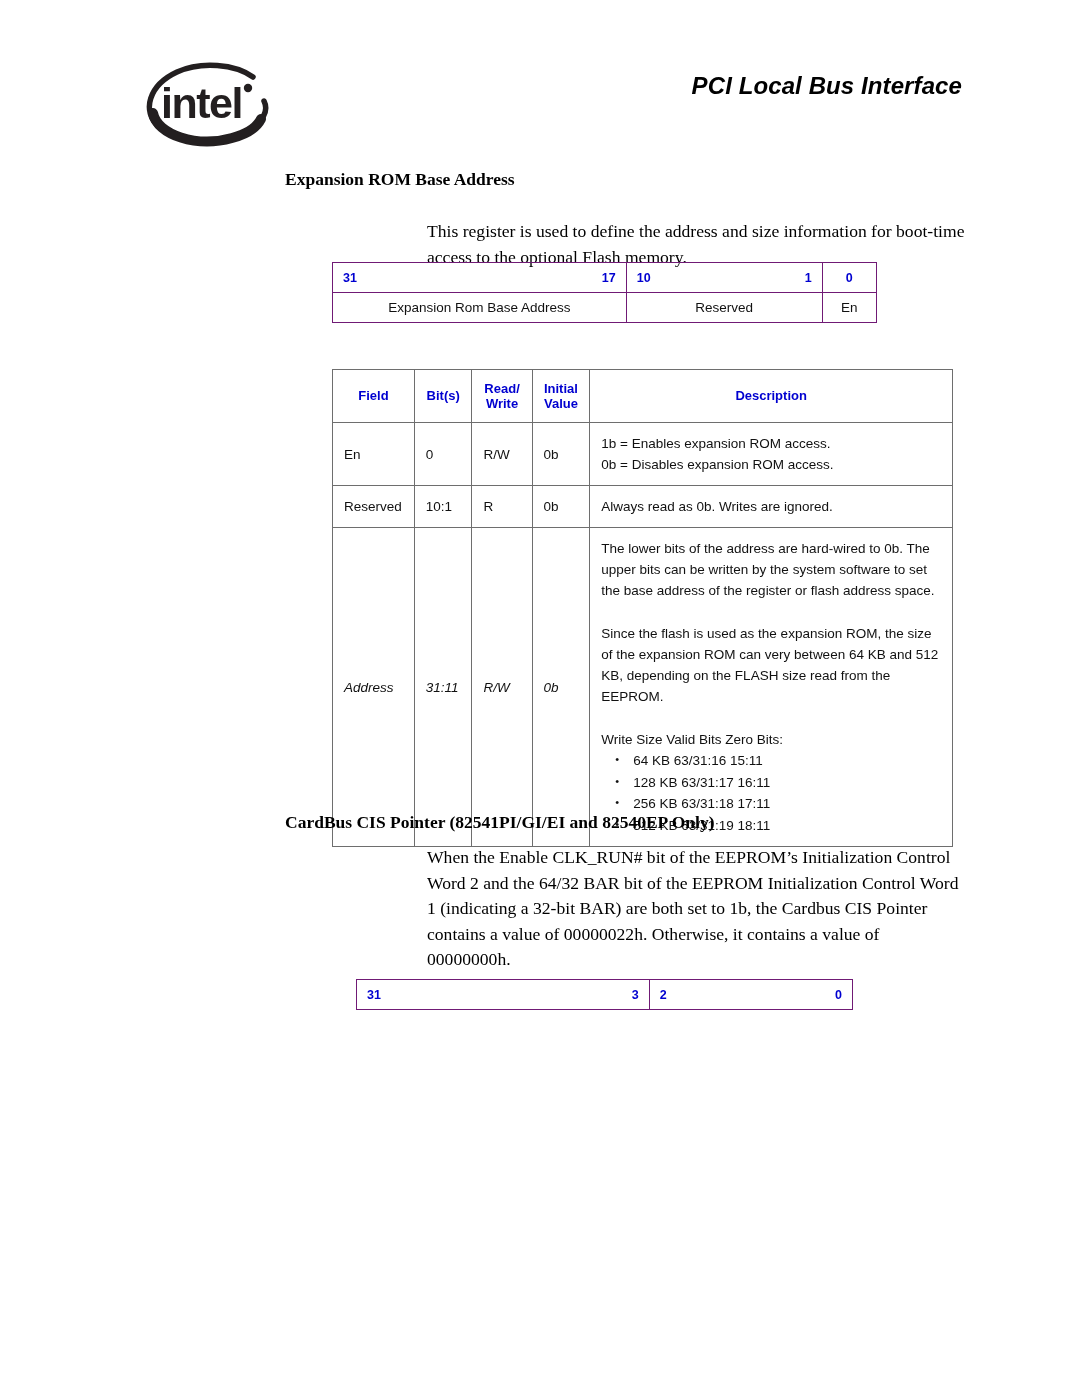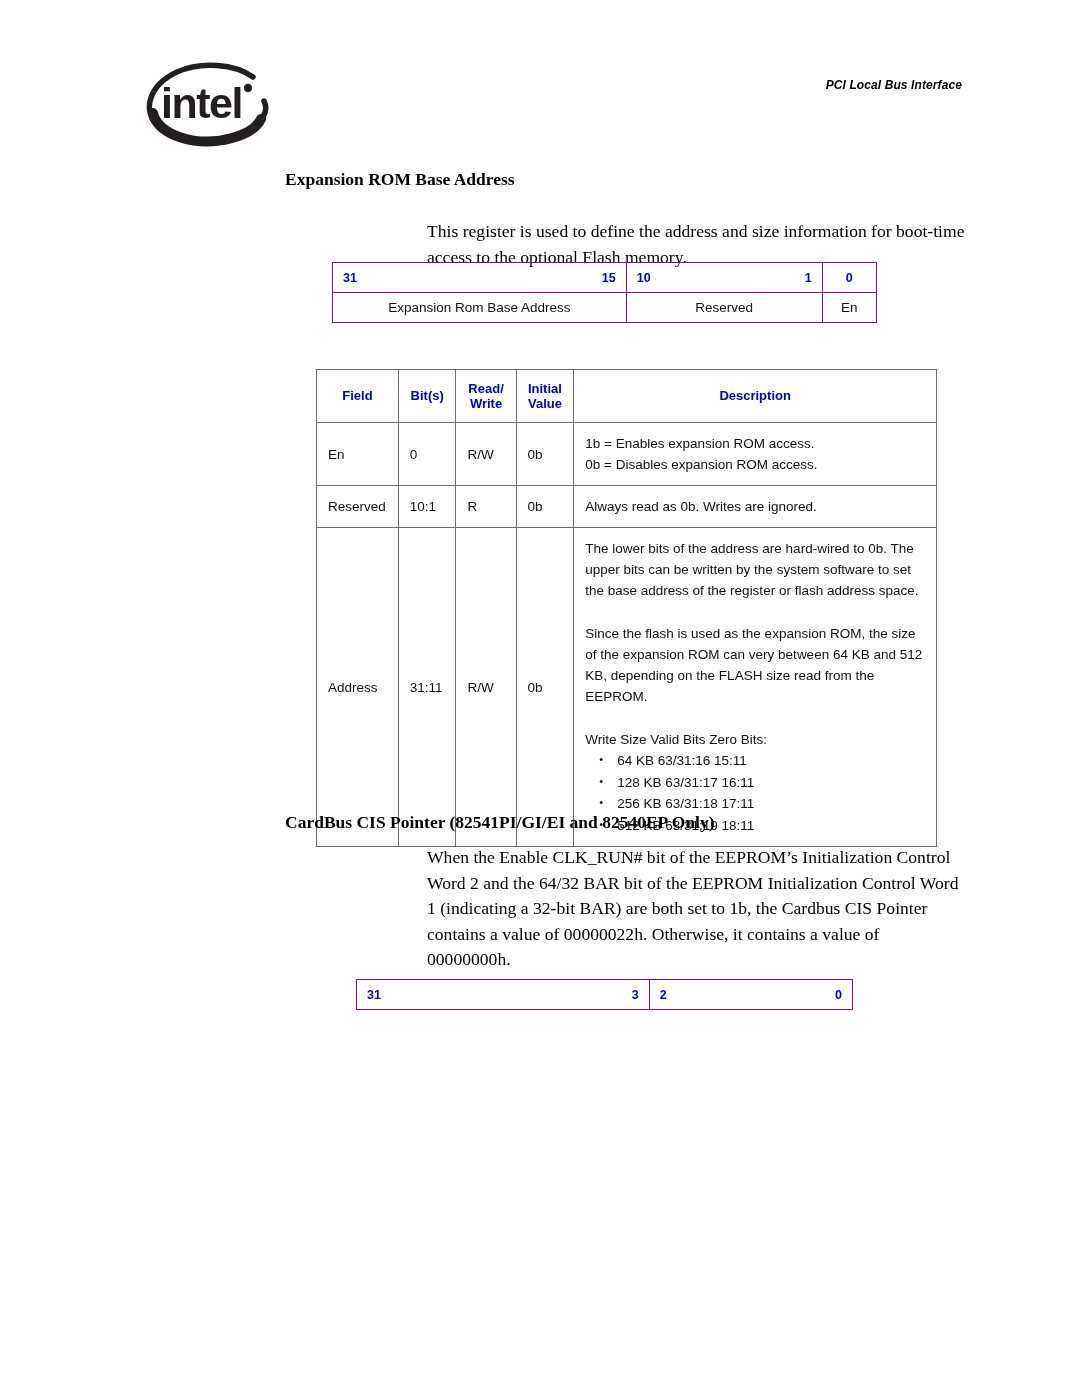"PCI Local Bus Interface" #header-title { font-size: 12px -> 24px; top: 78px -> 72px }
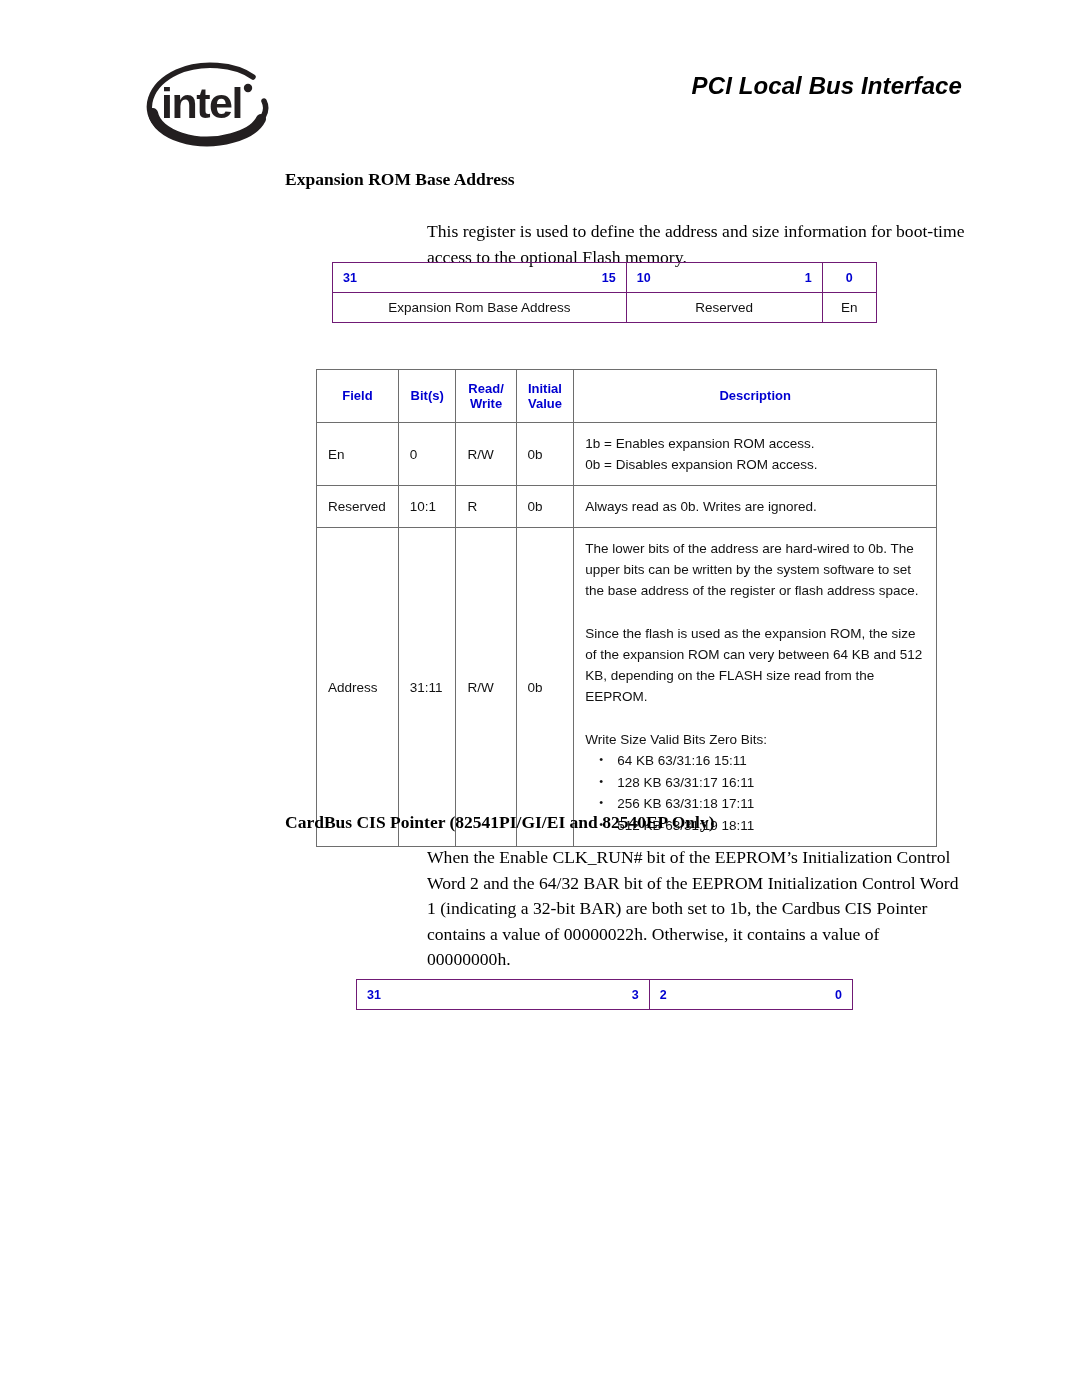"15" span.hi { text: 15 -> 17 }
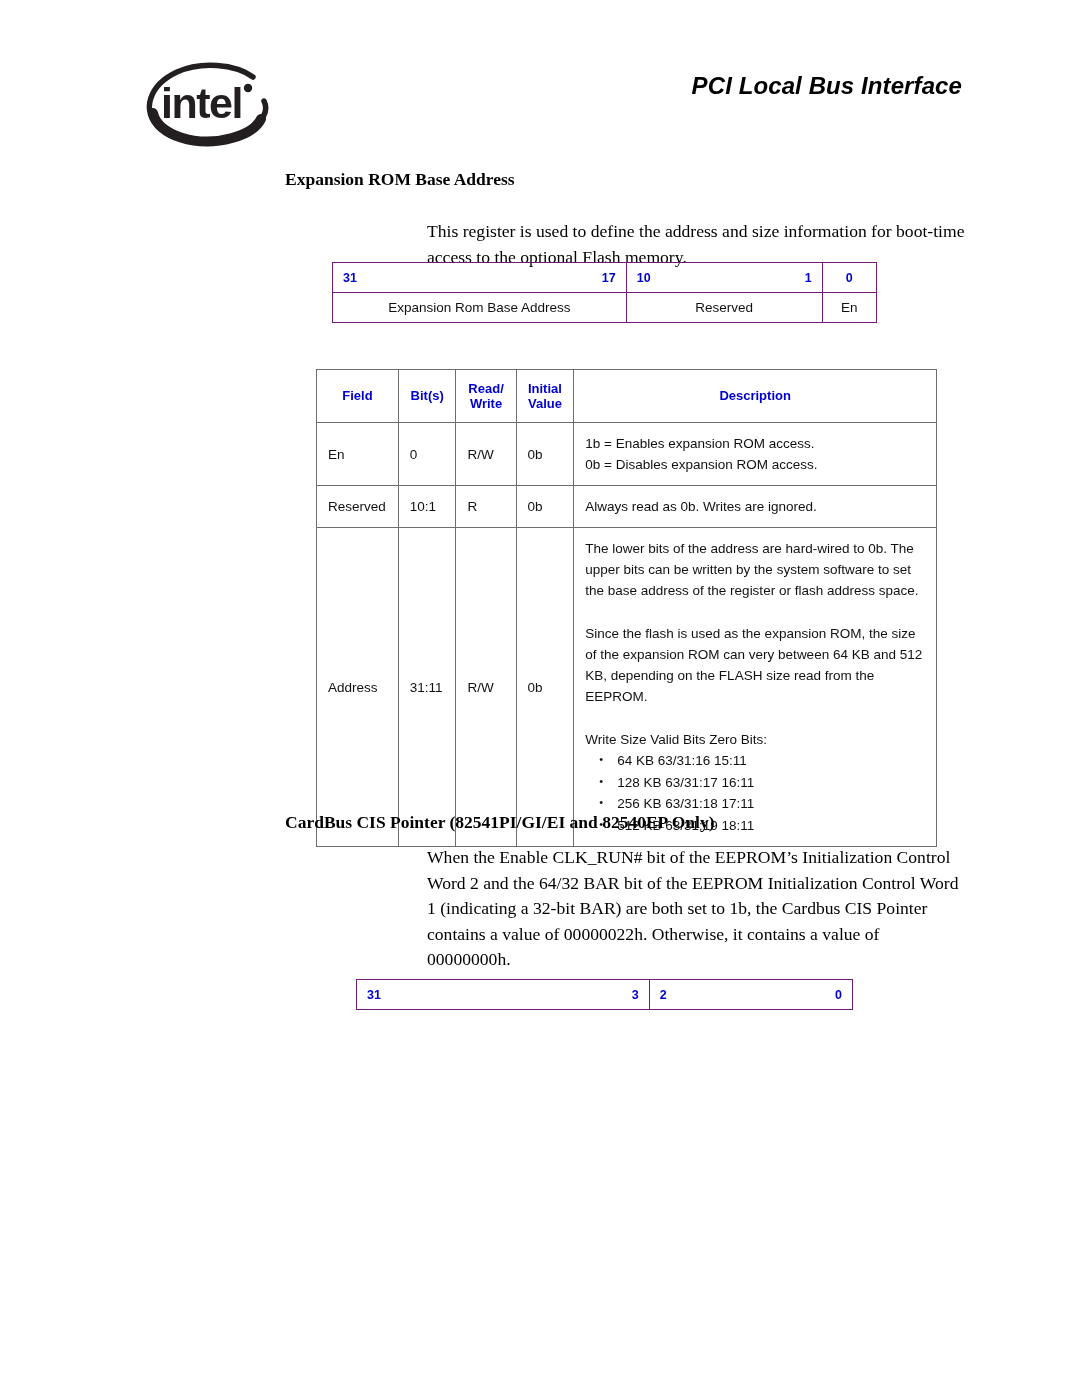"Field" #field-table { left: 316px -> 332px }
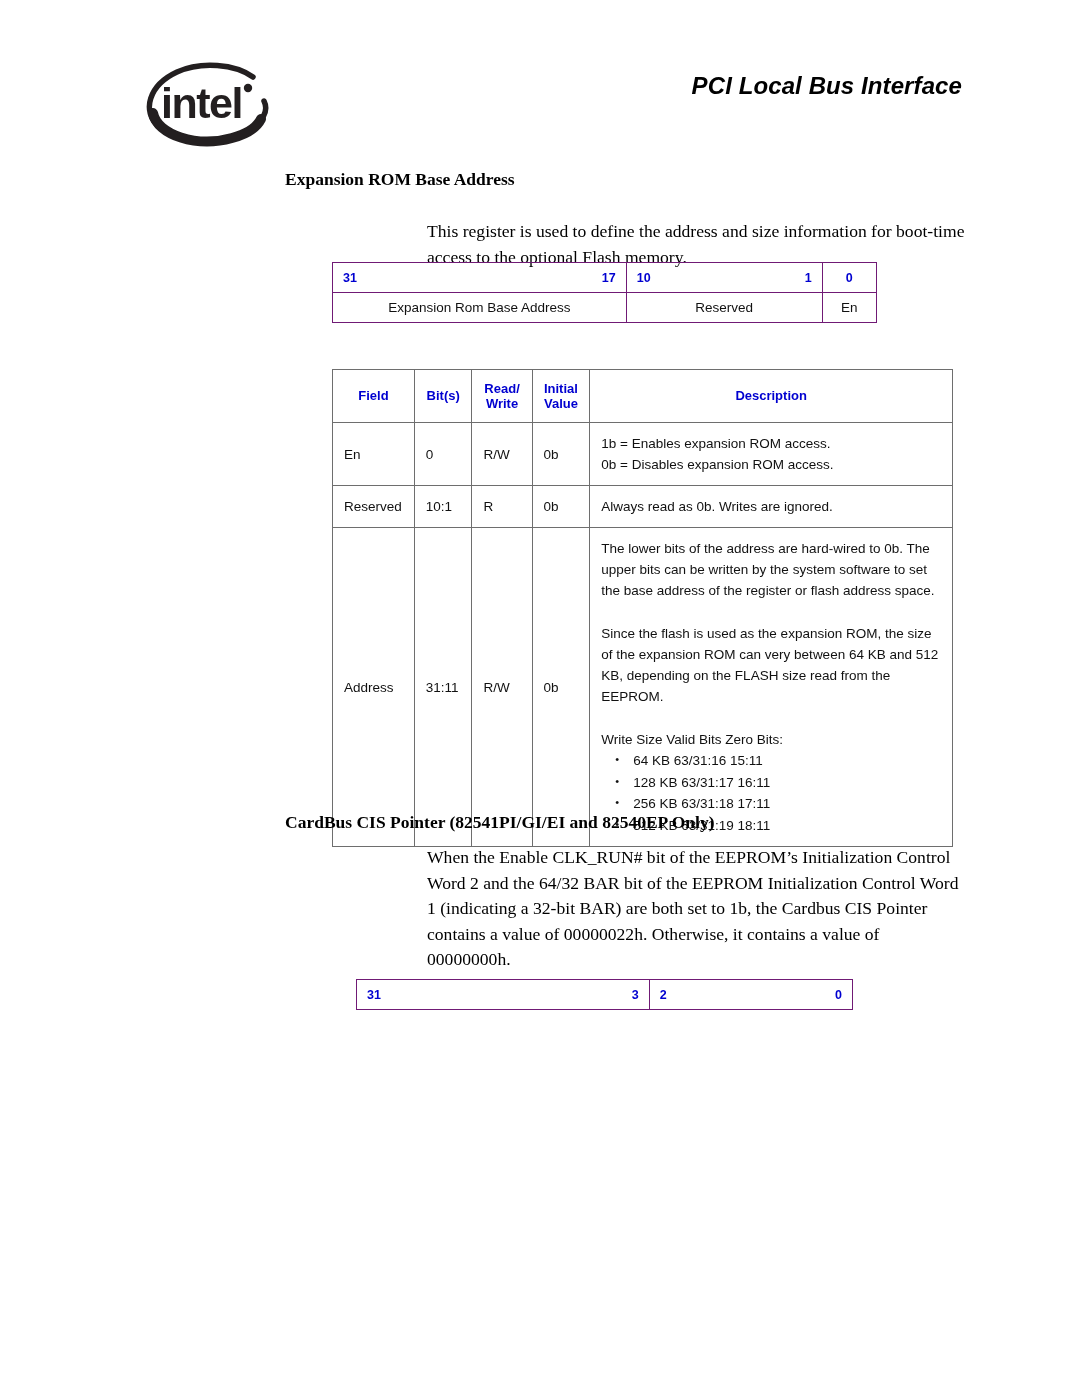"Address" .addr-label-cell { font-style: none -> italic }
